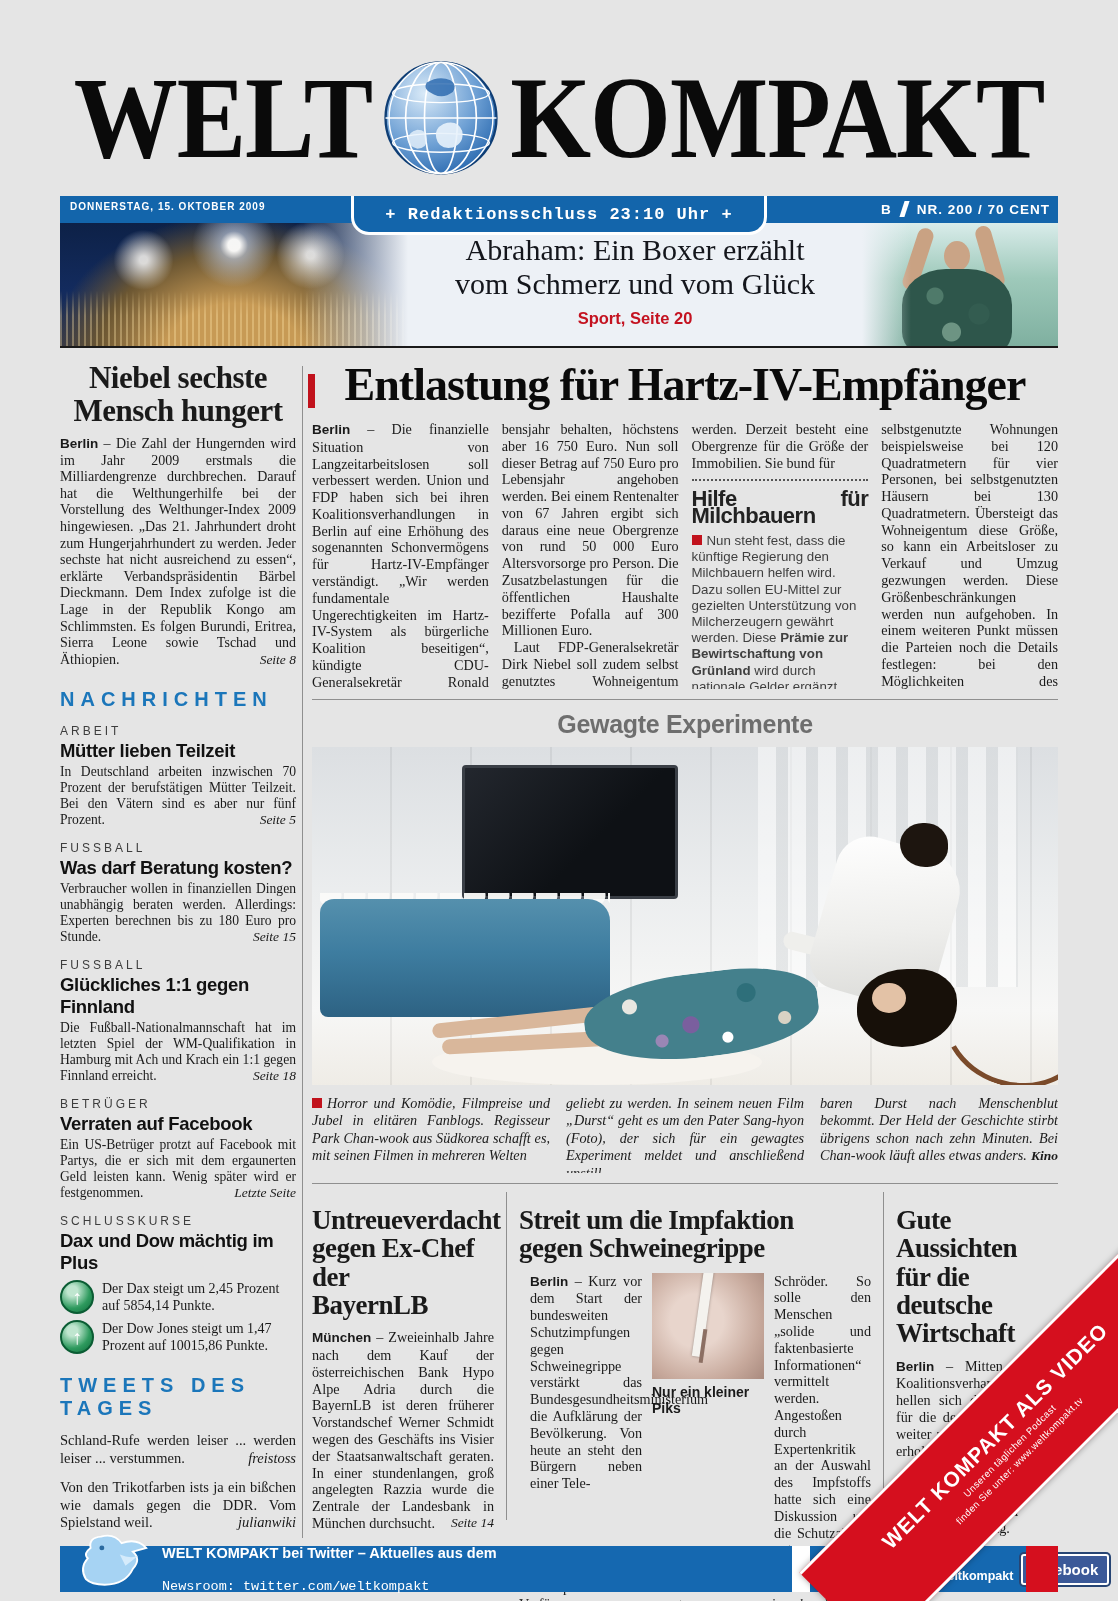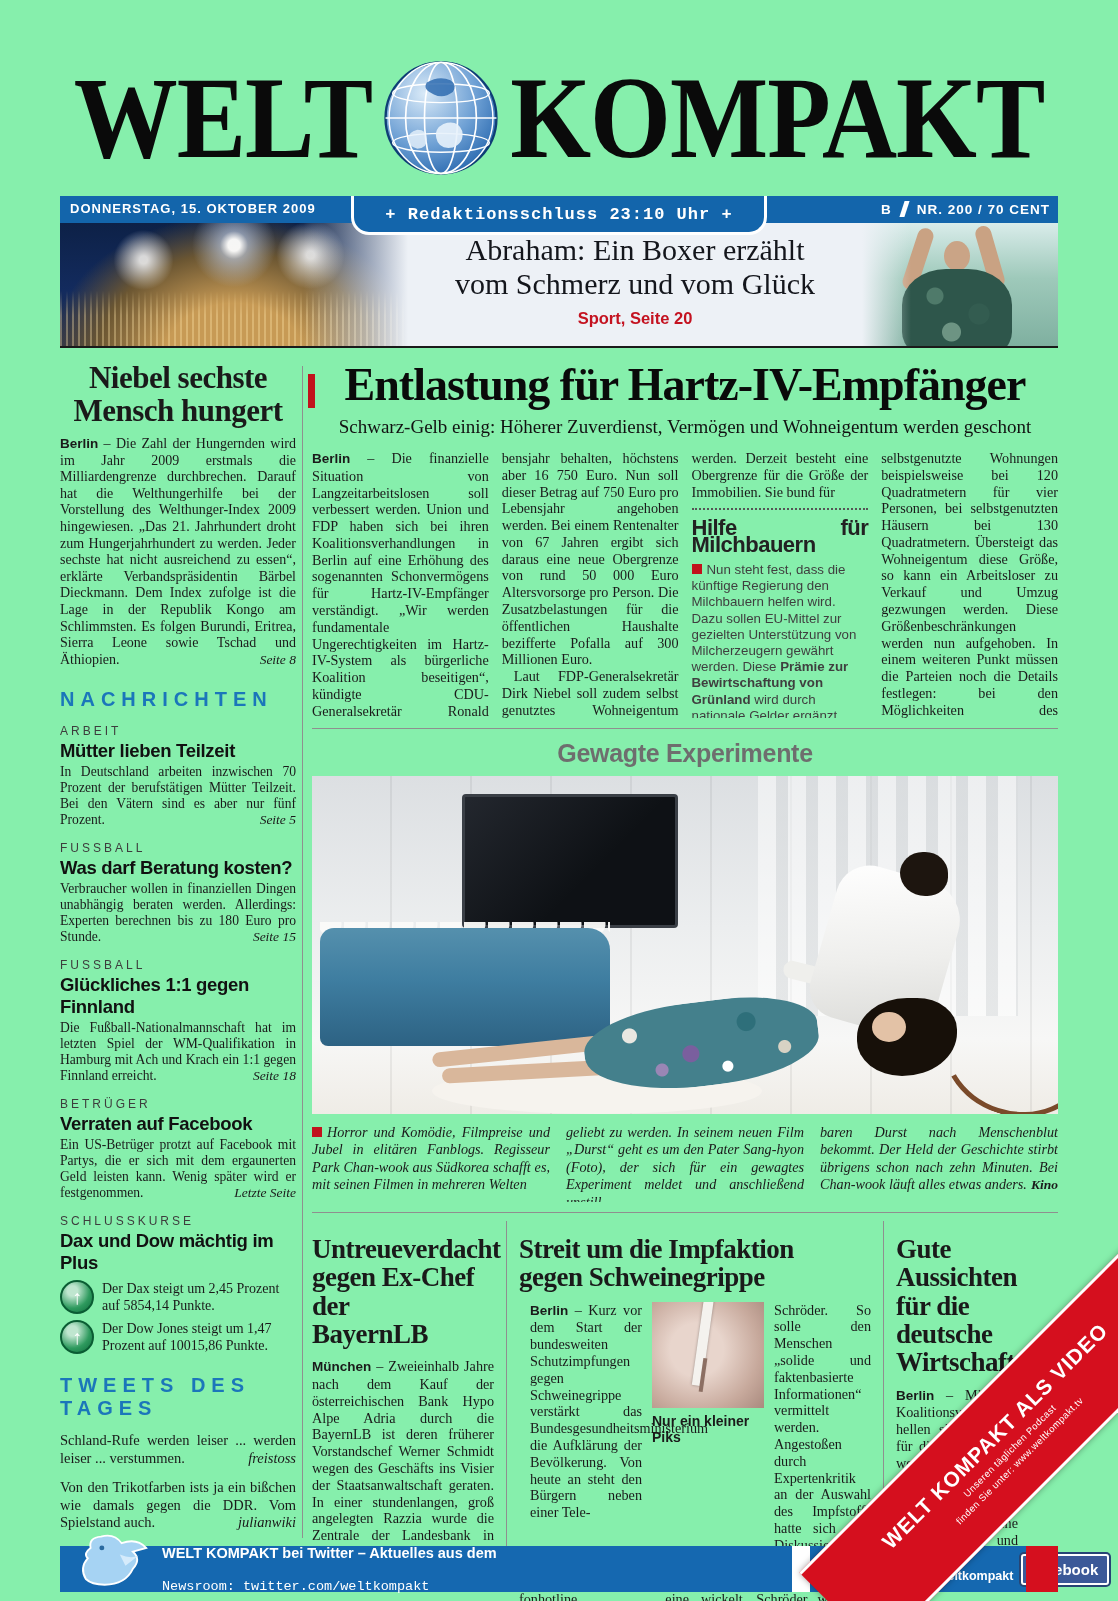"WELT" .page { background: #86efac -> #e5e5e5 }
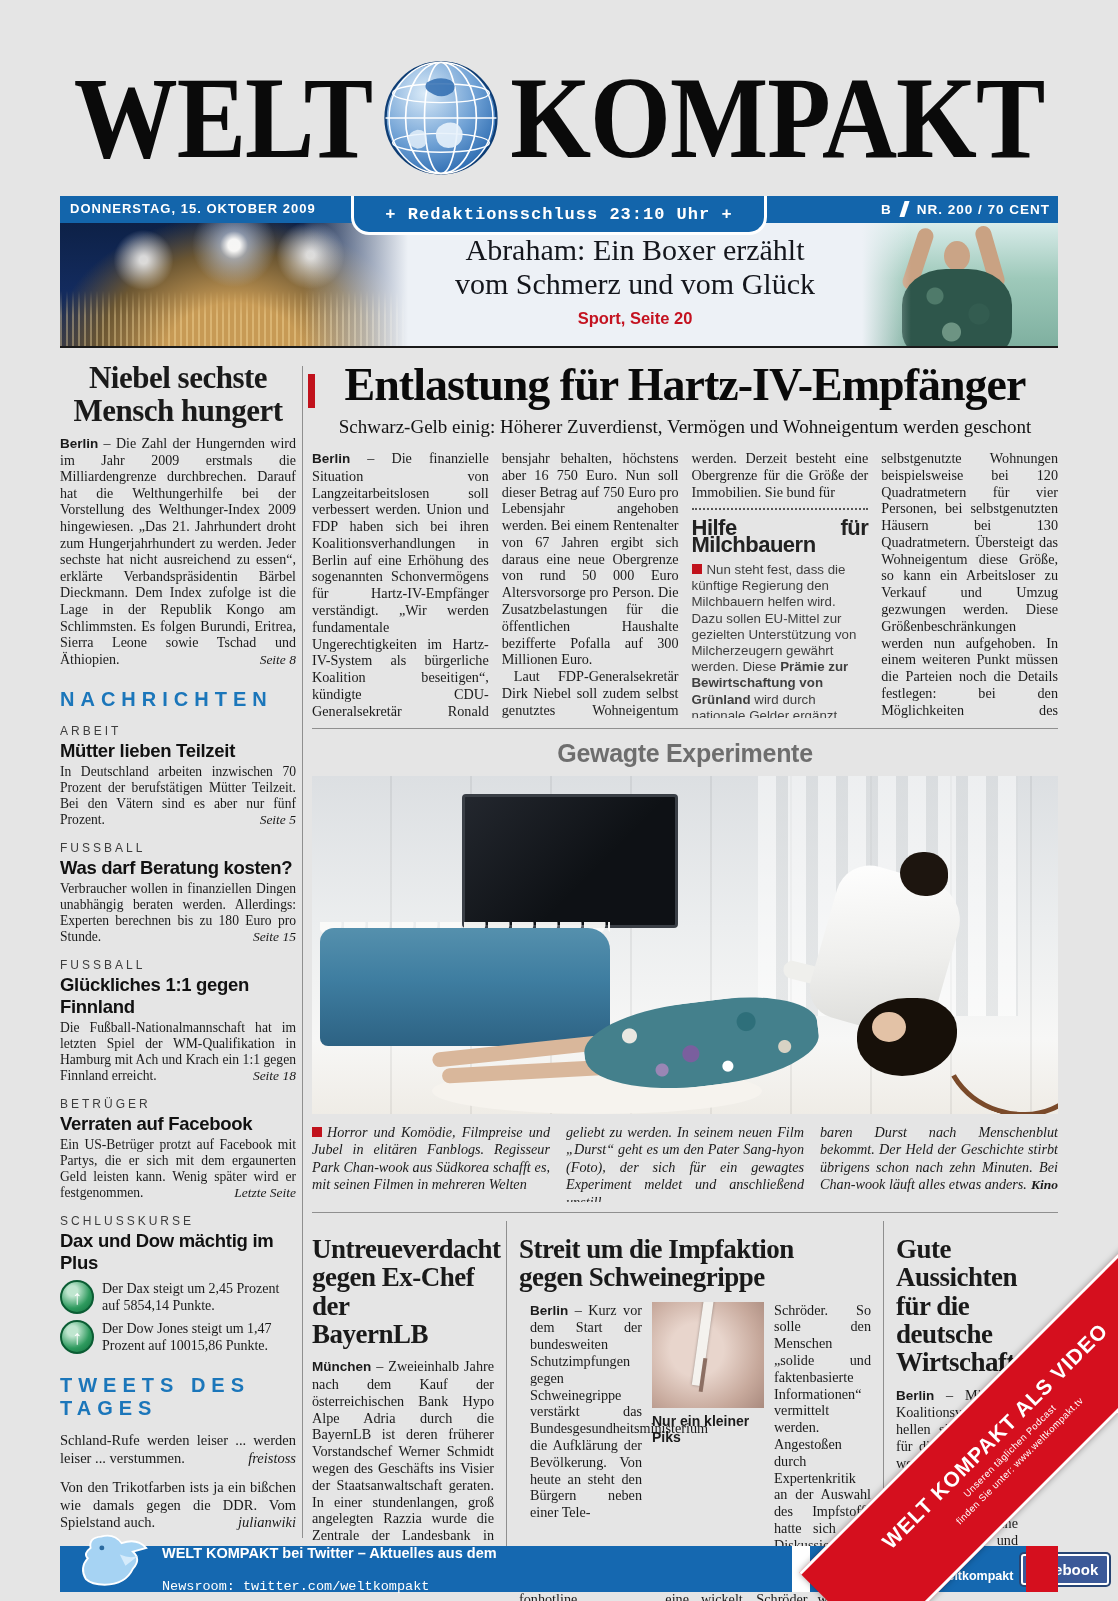"DONNERSTAG, 15. OKTOBER 2009" .datebar .left { font-size: 13px -> 10px }
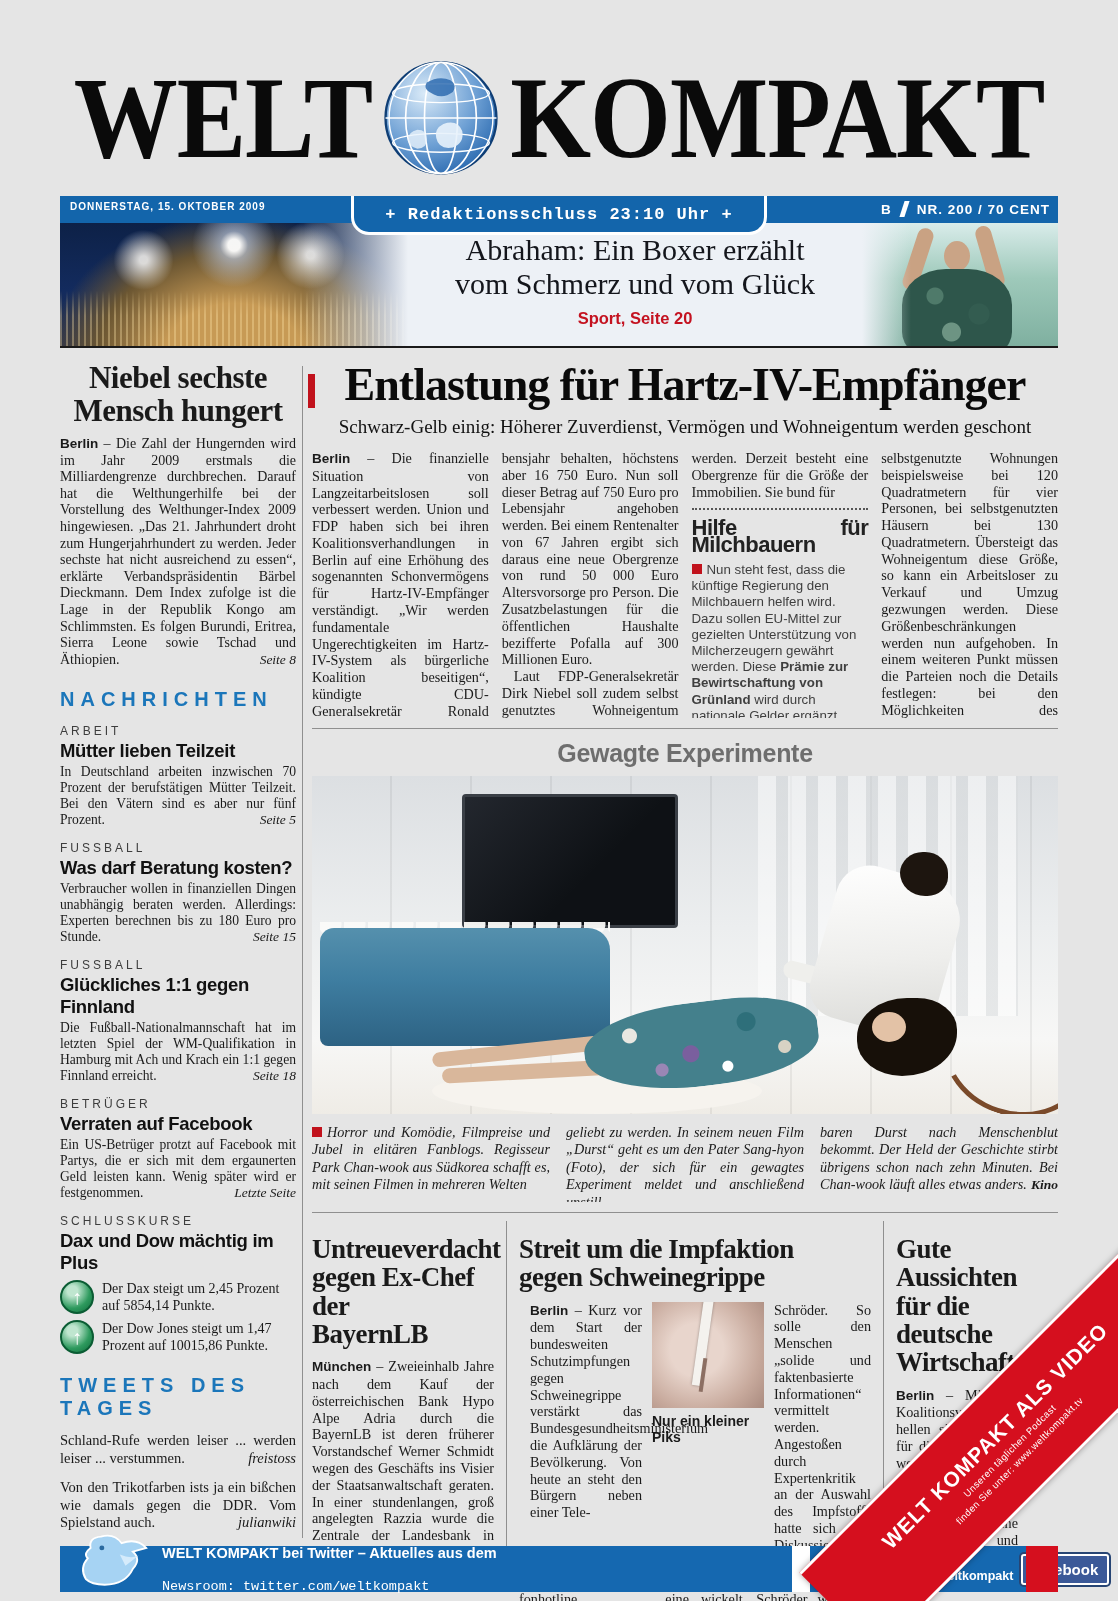"Schwarz-Gelb einig: Höherer Zuverdienst," div.main-subhead { html: <div>Schwarz-Gelb einig: Höherer Zuverdienst, Vermögen und Wohneigentum werden geschont</div> -> none }
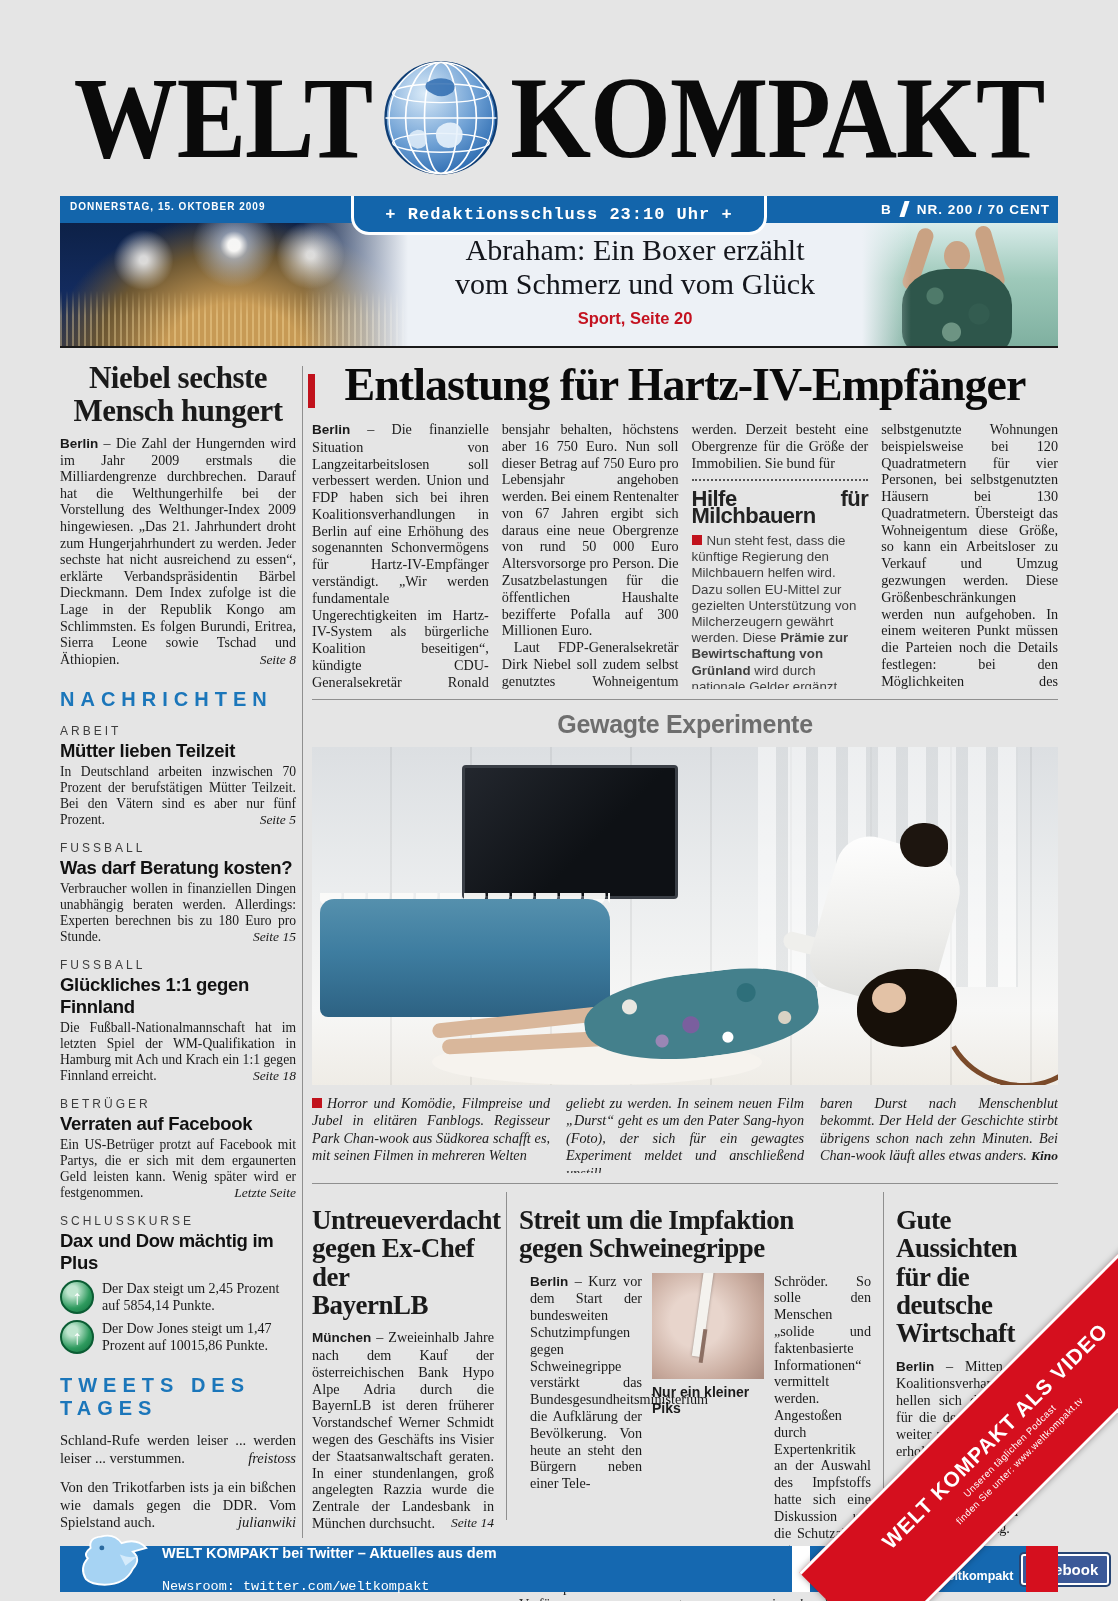"Von den Trikotfarben ists ja" span { text: auch -> weil }
